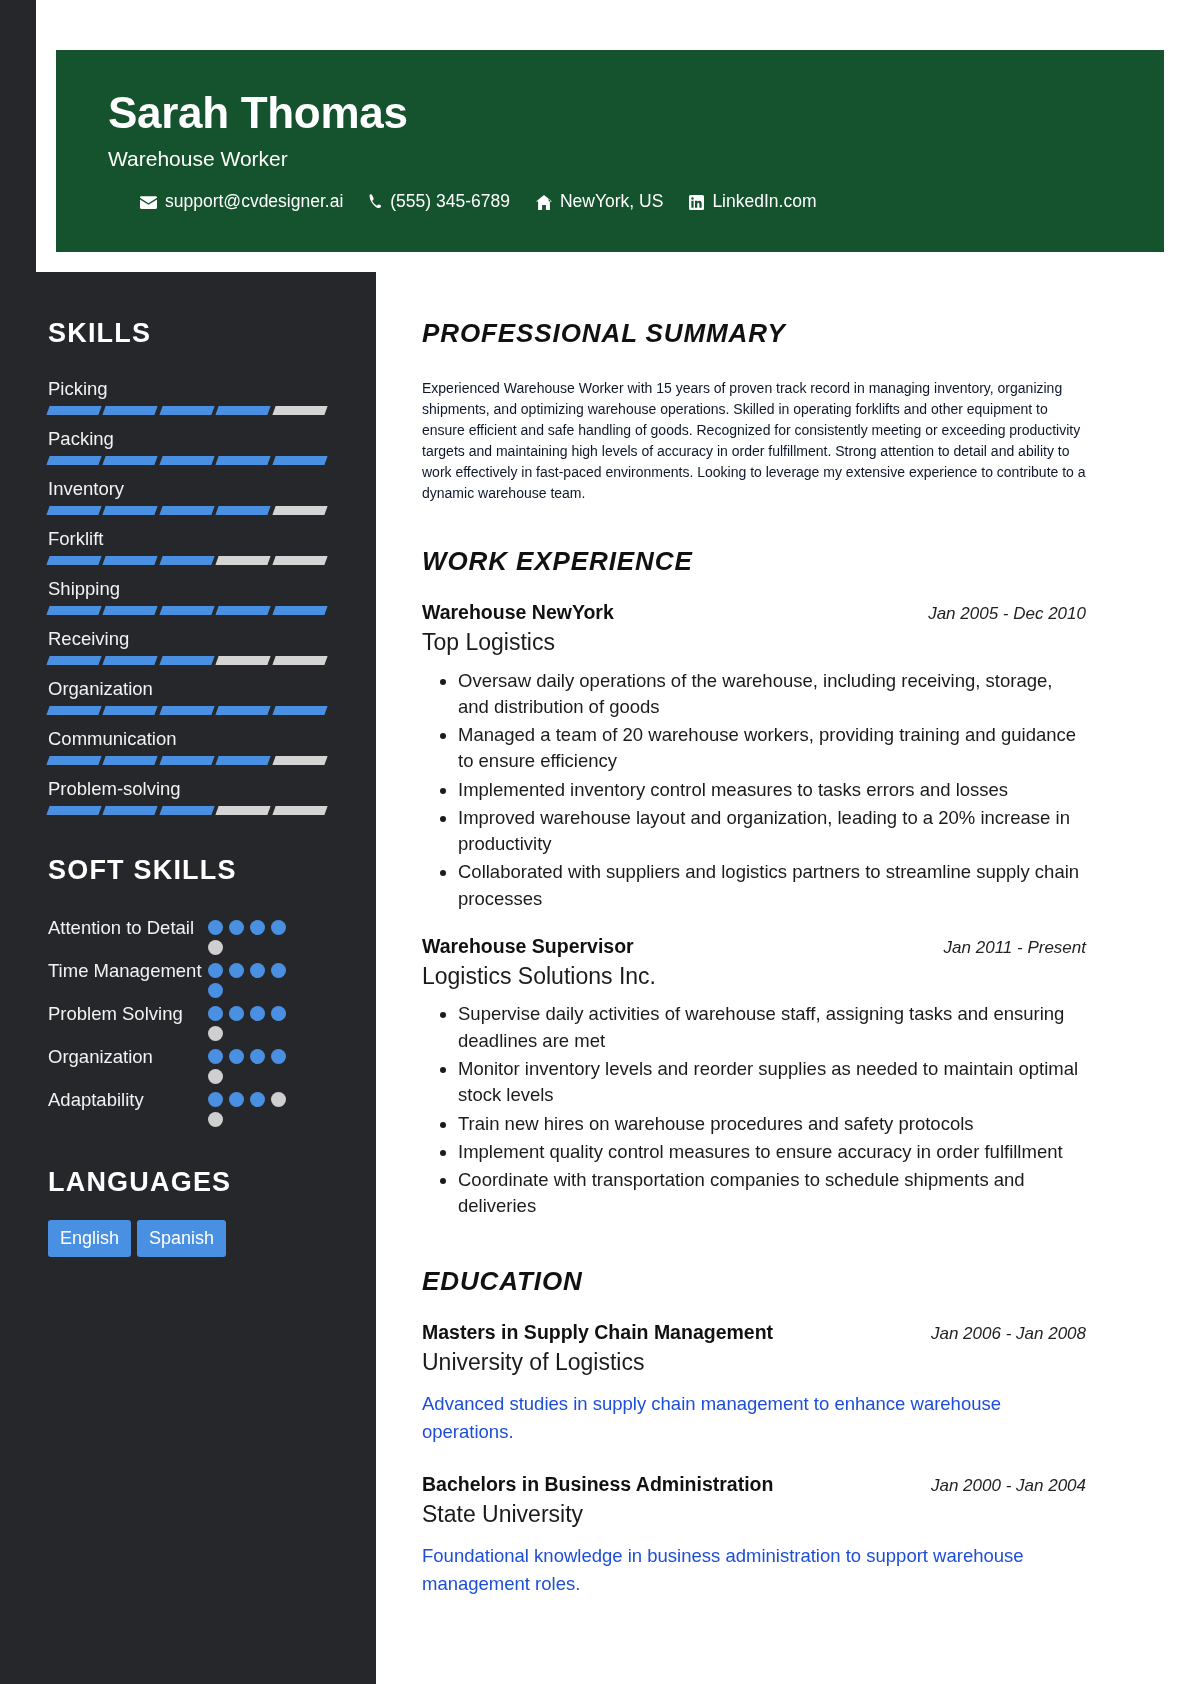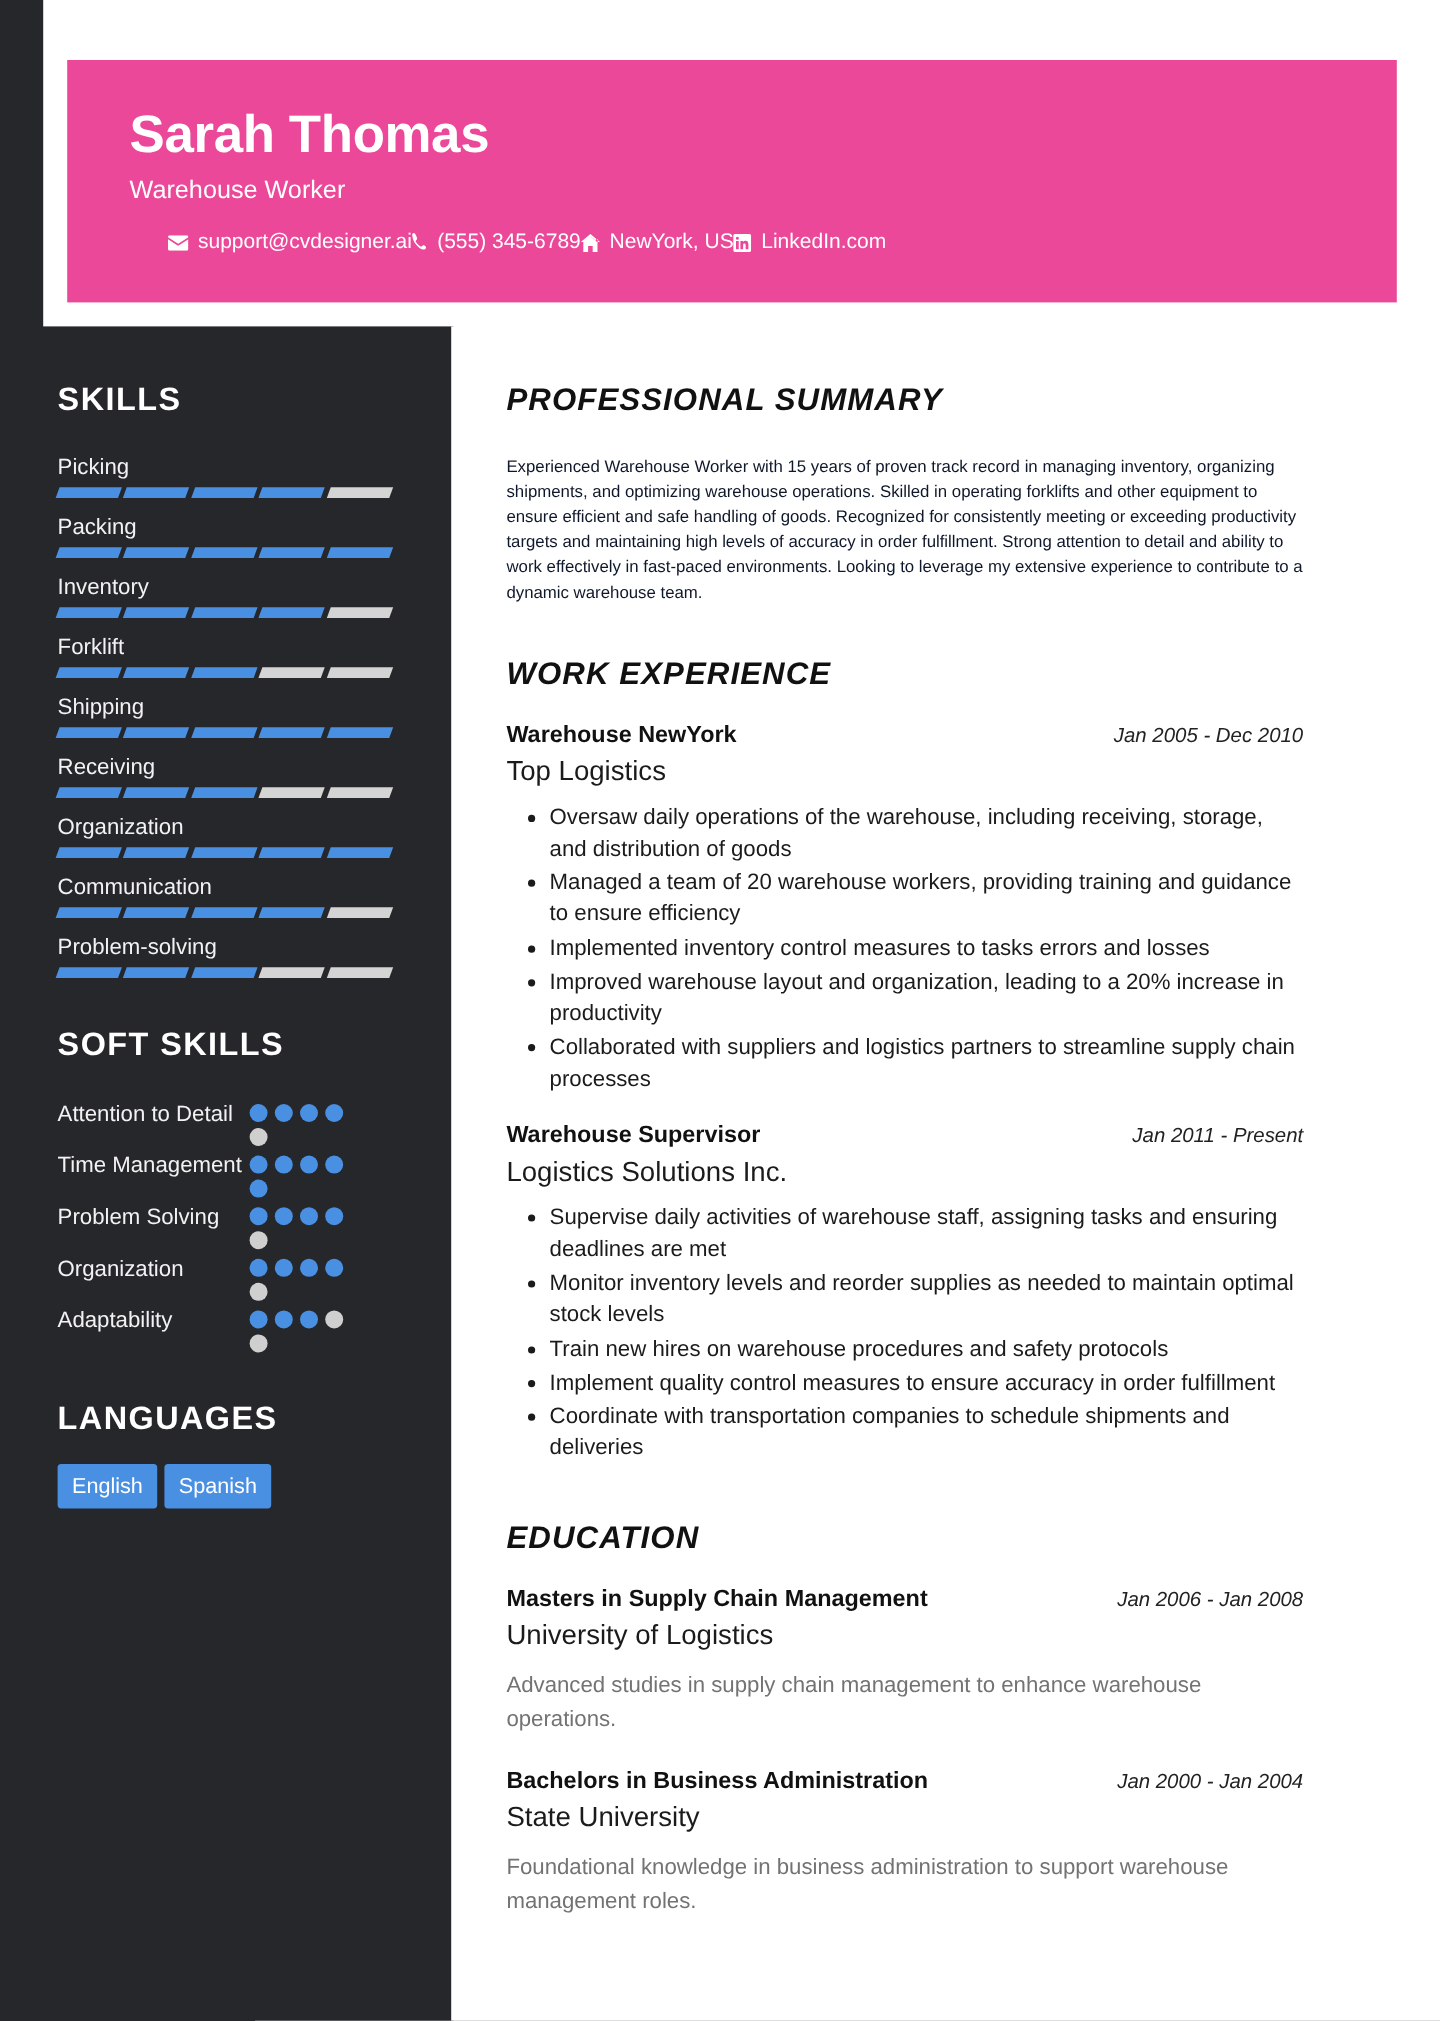"Sarah Thomas" .header { background: #ec4899 -> #14532d }
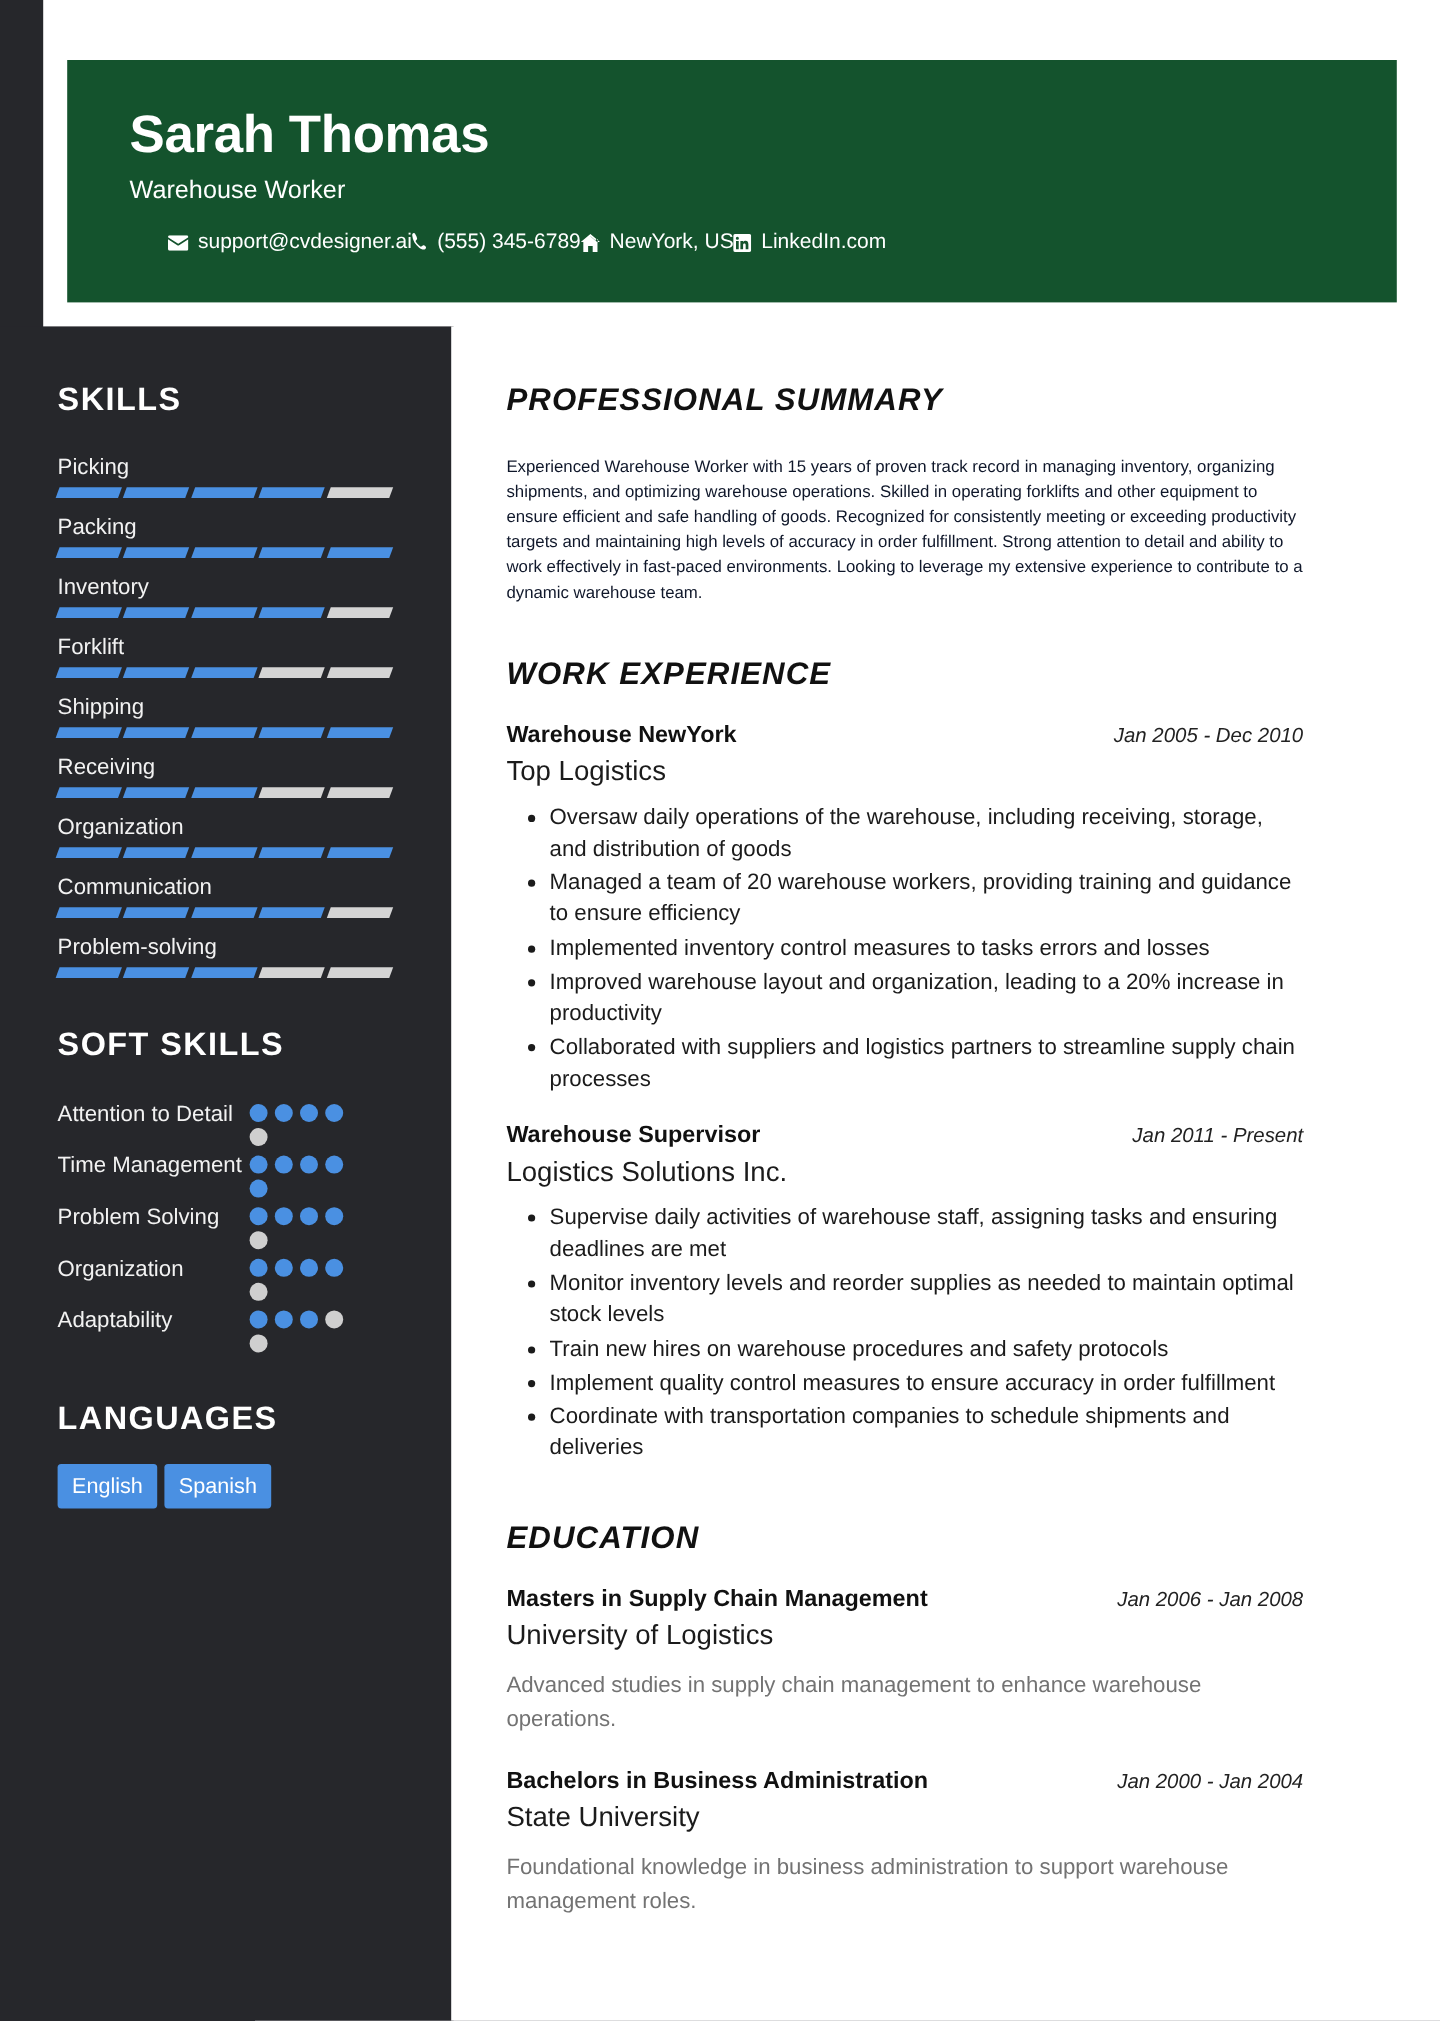"support@cvdesigner.ai" .hdr-contacts { gap: none -> 26px }
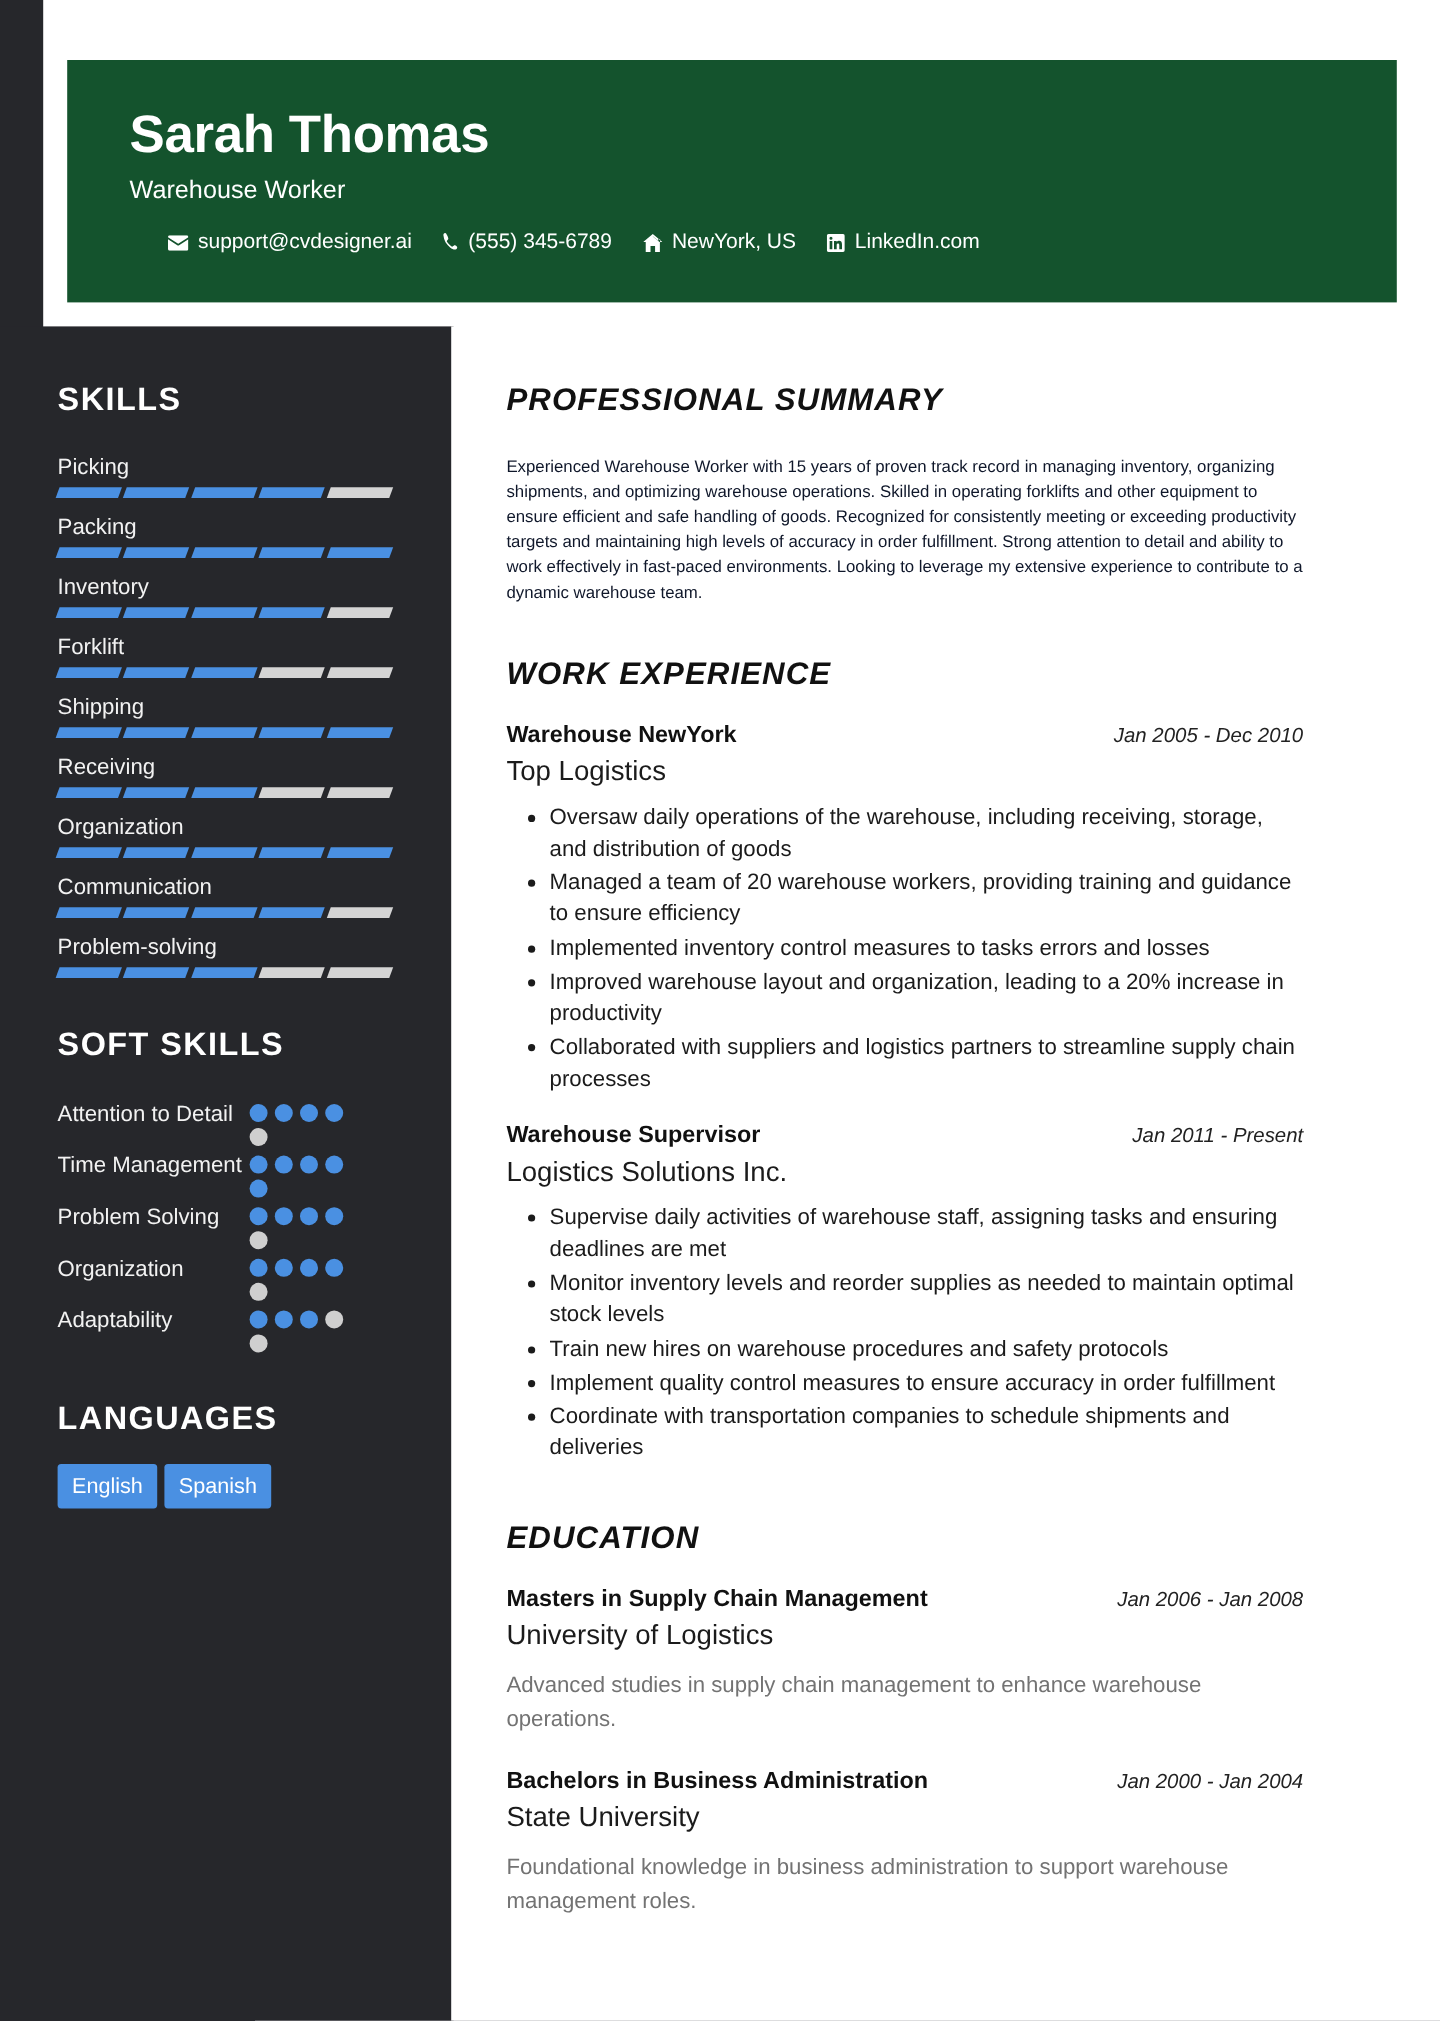"Advanced studies in supply chain" .entry-desc { color: #737373 -> #1d4ed8 }
